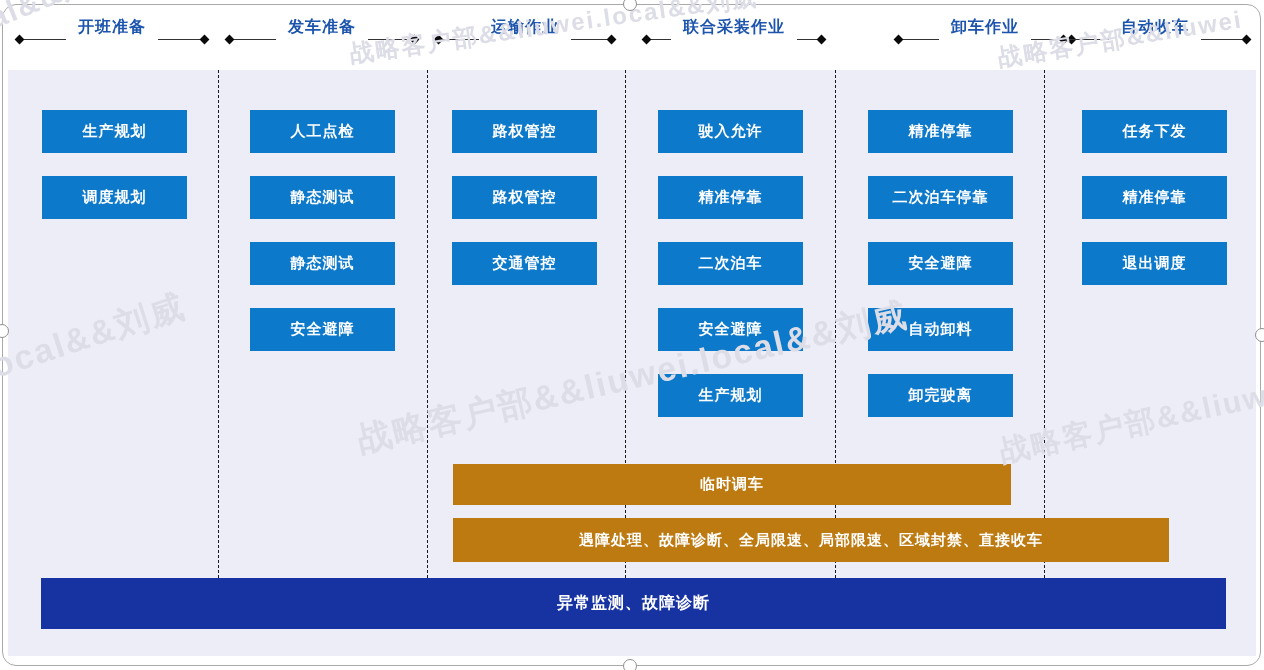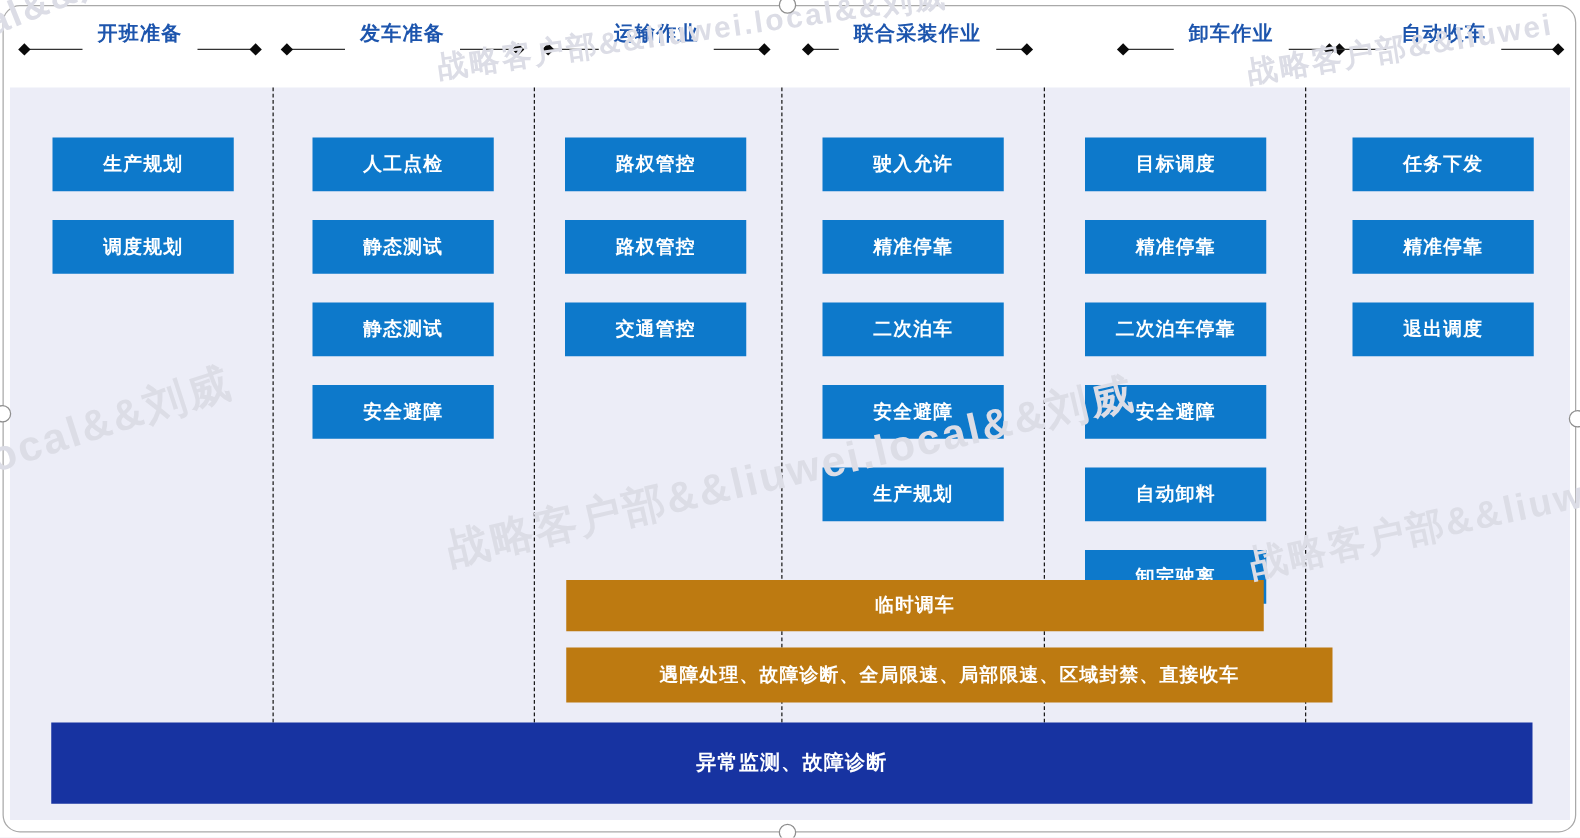"目标调度" div.task { html: <div>目标调度</div> -> none }
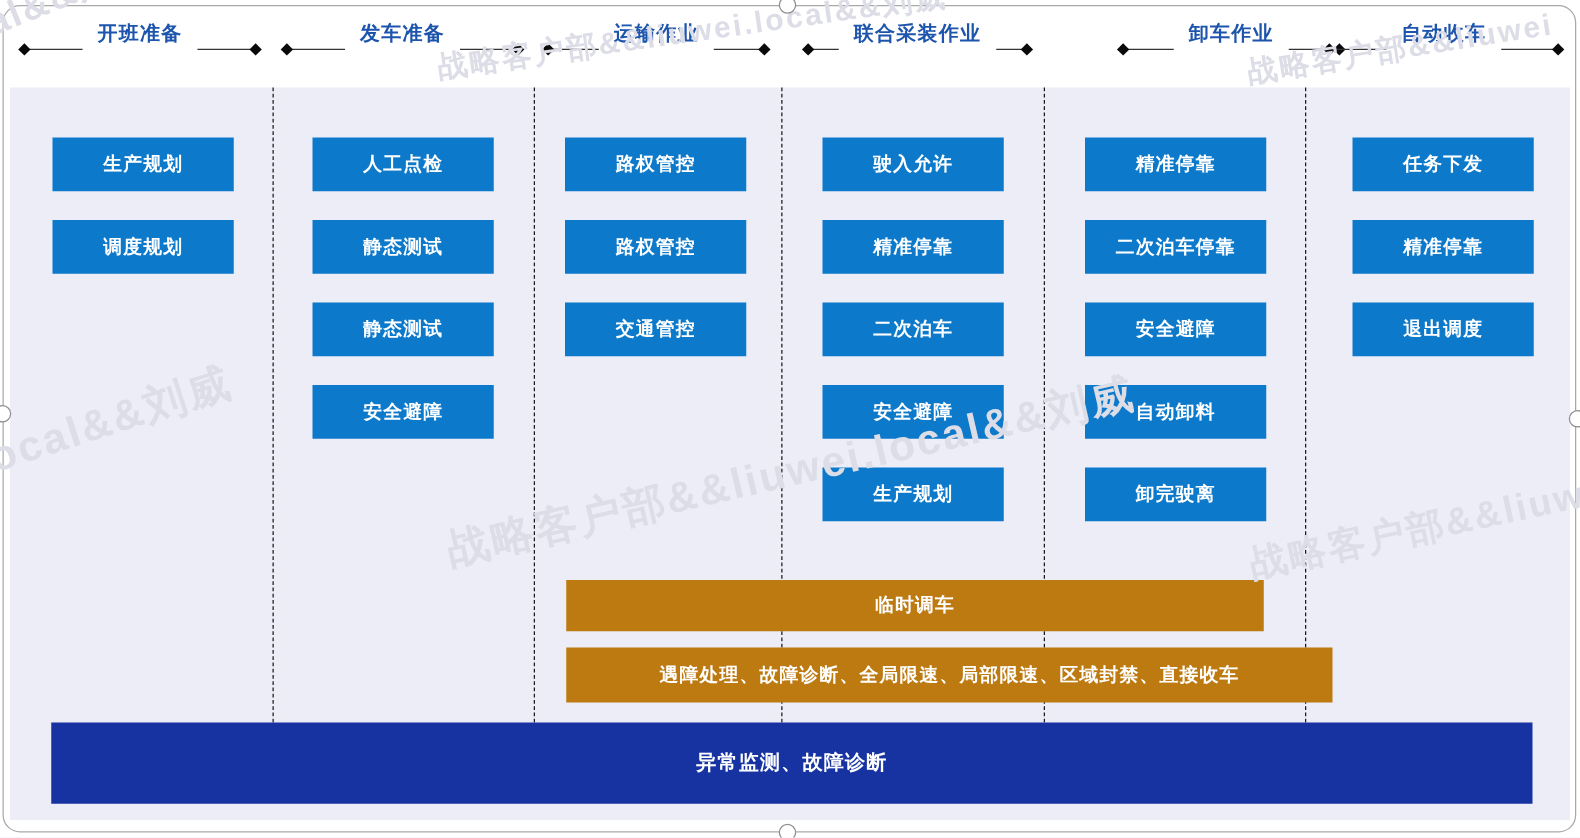"遇障处理、故障诊断、全局限速、局部限速、区域封禁、直接收车" div.bar { width: 613px -> 716px }
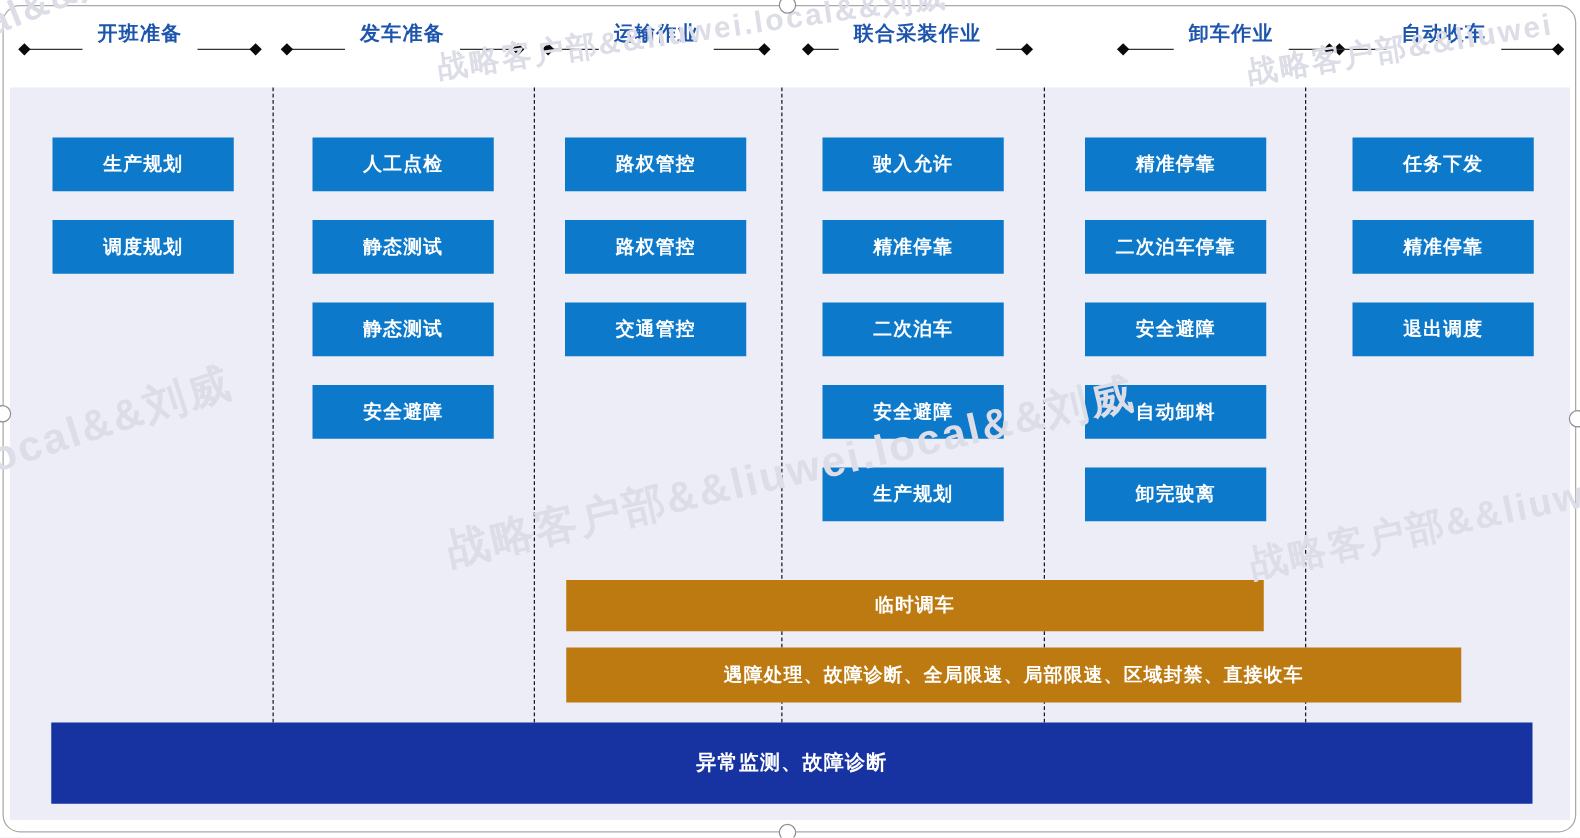"异常监测、故障诊断" div.bar { height: 65px -> 51px }
